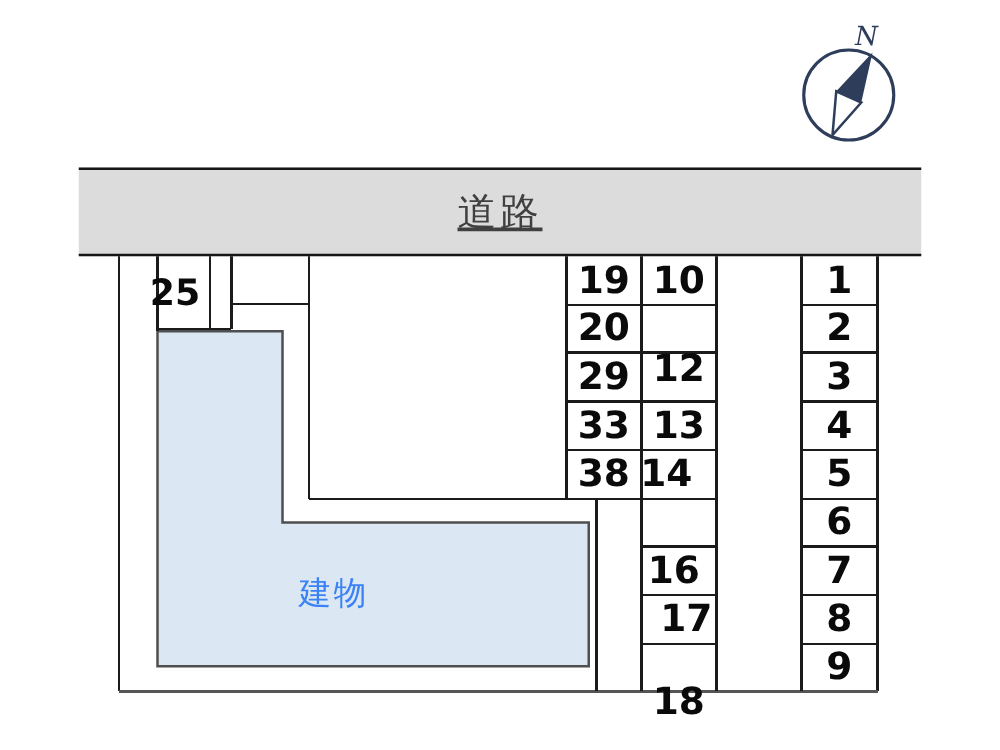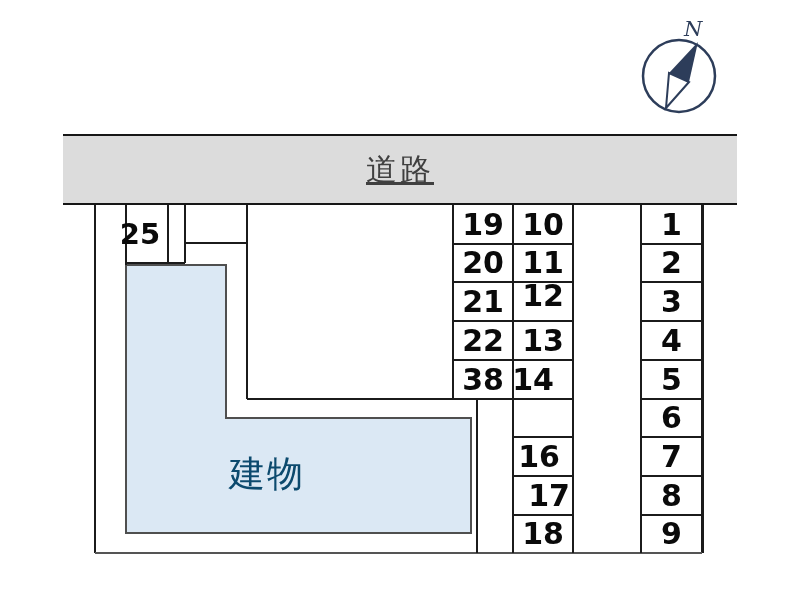"11" div.cell { html: <div>11</div> -> none }
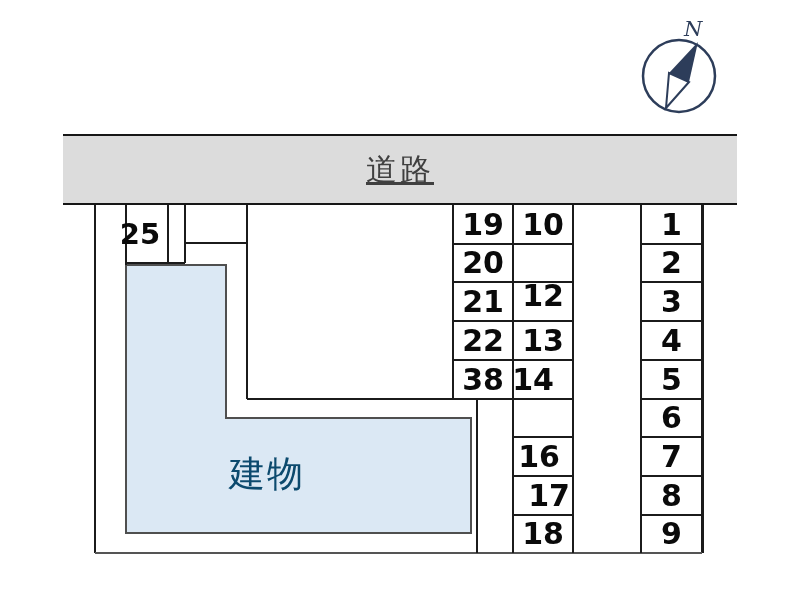"21" div.cell { text: 21 -> 29 }
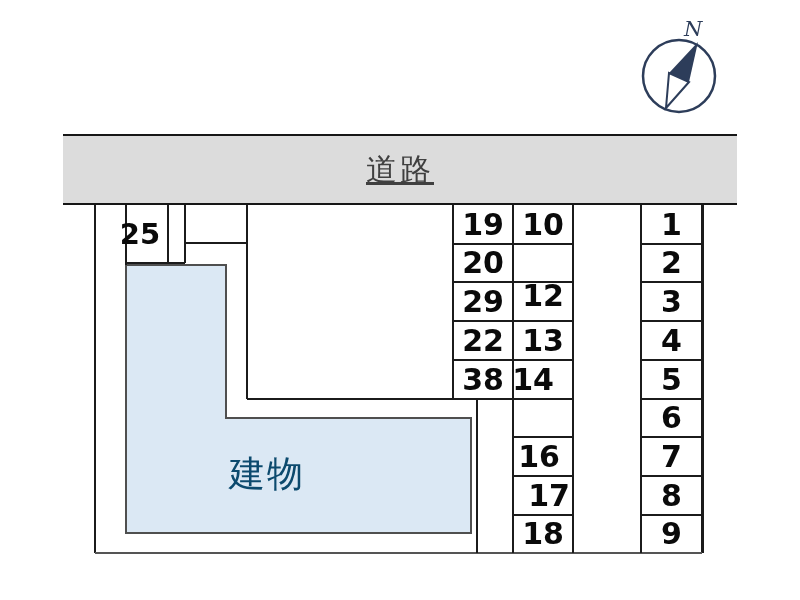"22" div.cell { text: 22 -> 33 }
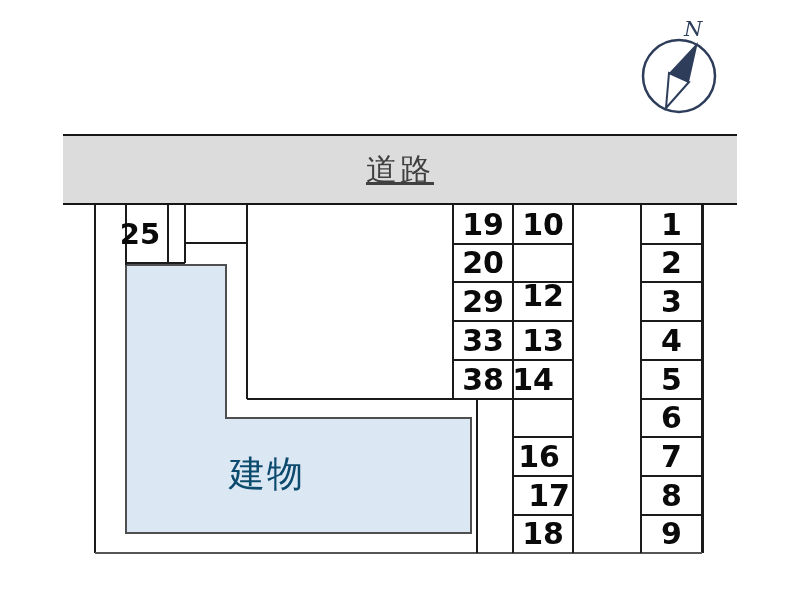"建物" .building-label { color: #0c4a6e -> #3b82f6; font-size: 36px -> 26px }
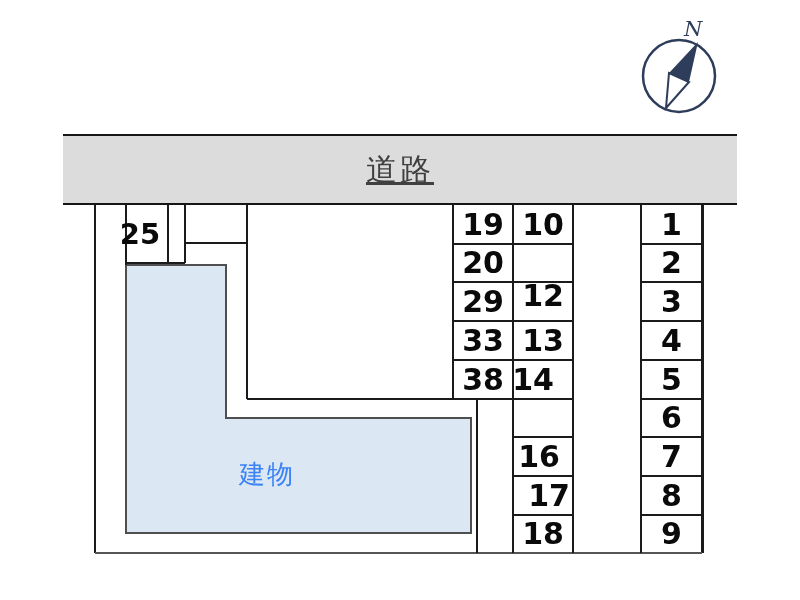"18" div.cell { top: 515px -> 543px }
